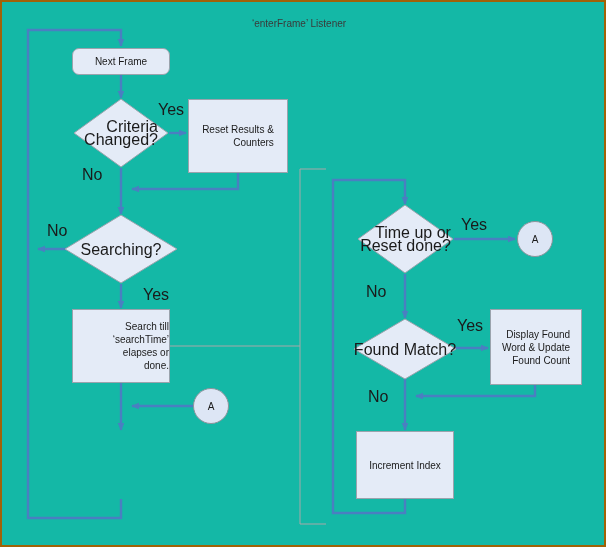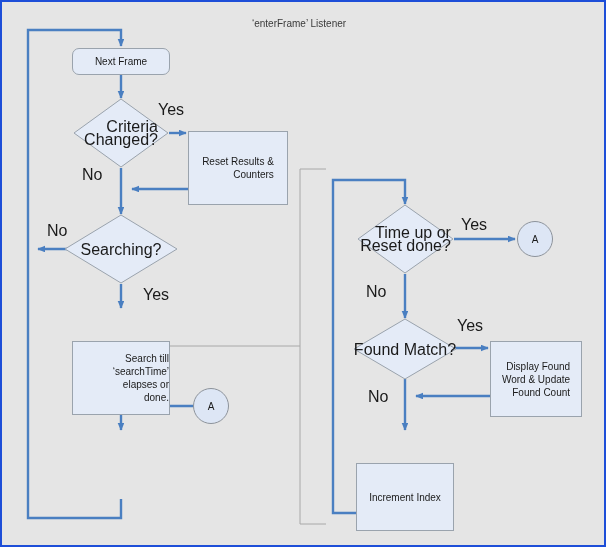"‘enterFrame’ Listener" #canvas { background: #e5e5e5 -> #14b8a6; border: 2px solid #1d4ed8 -> 2px solid #a16207 }
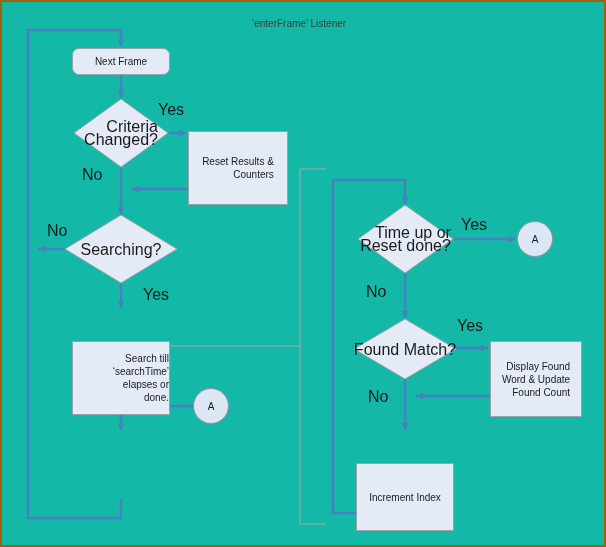"Reset Results &" .proc { margin-top: 32px -> none }
